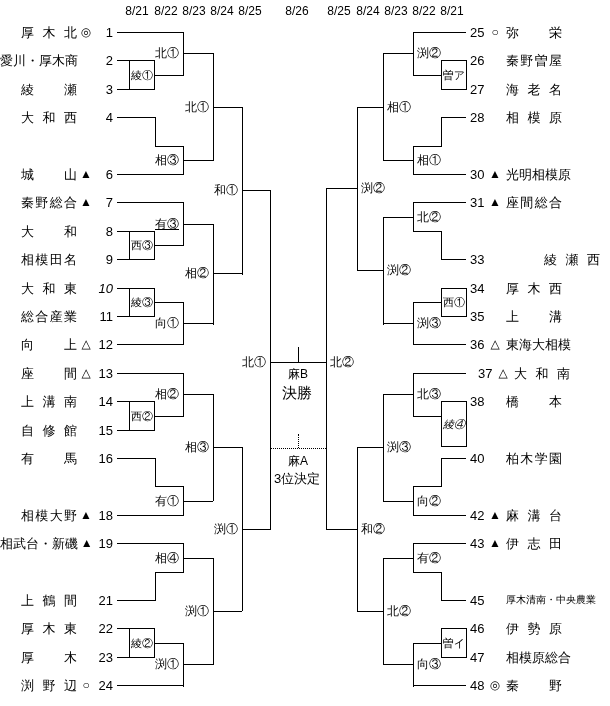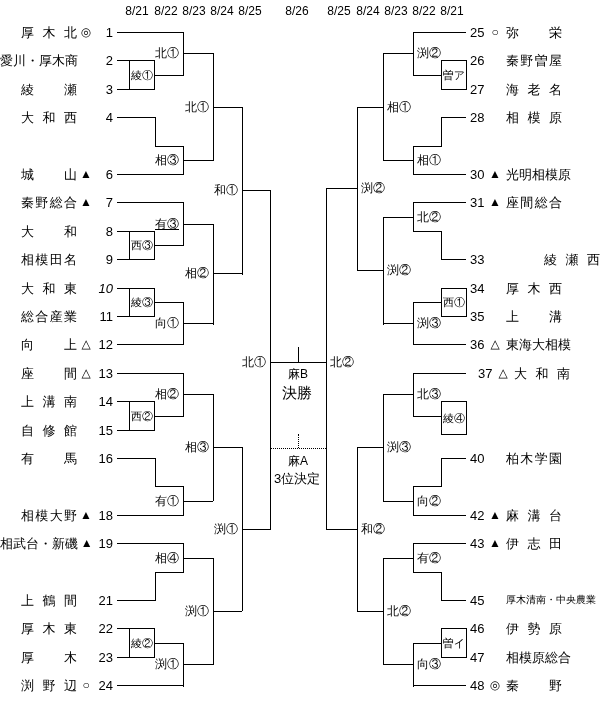"38" div.team { html: none -> <div> <span>38</span> <span></span> <span> <span>橋</span> <span>本</span> </span> </div> }
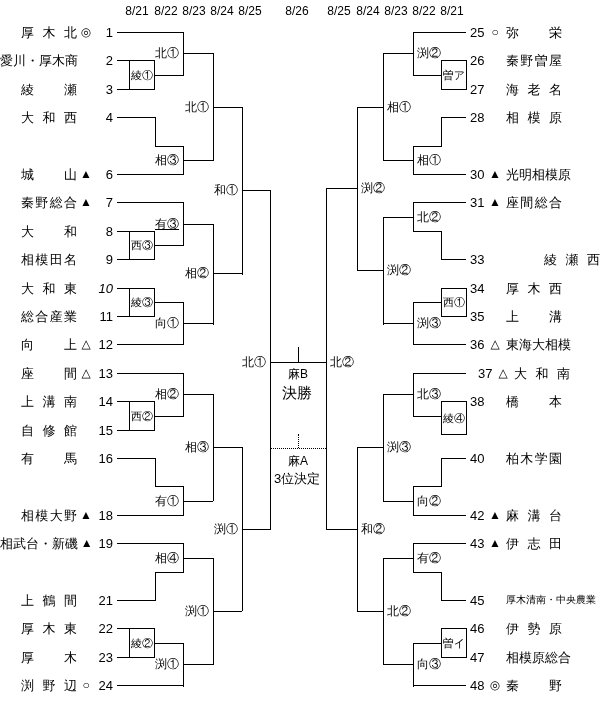"綾④" div.mbox { font-style: none -> italic; height: 34px -> 46px }
